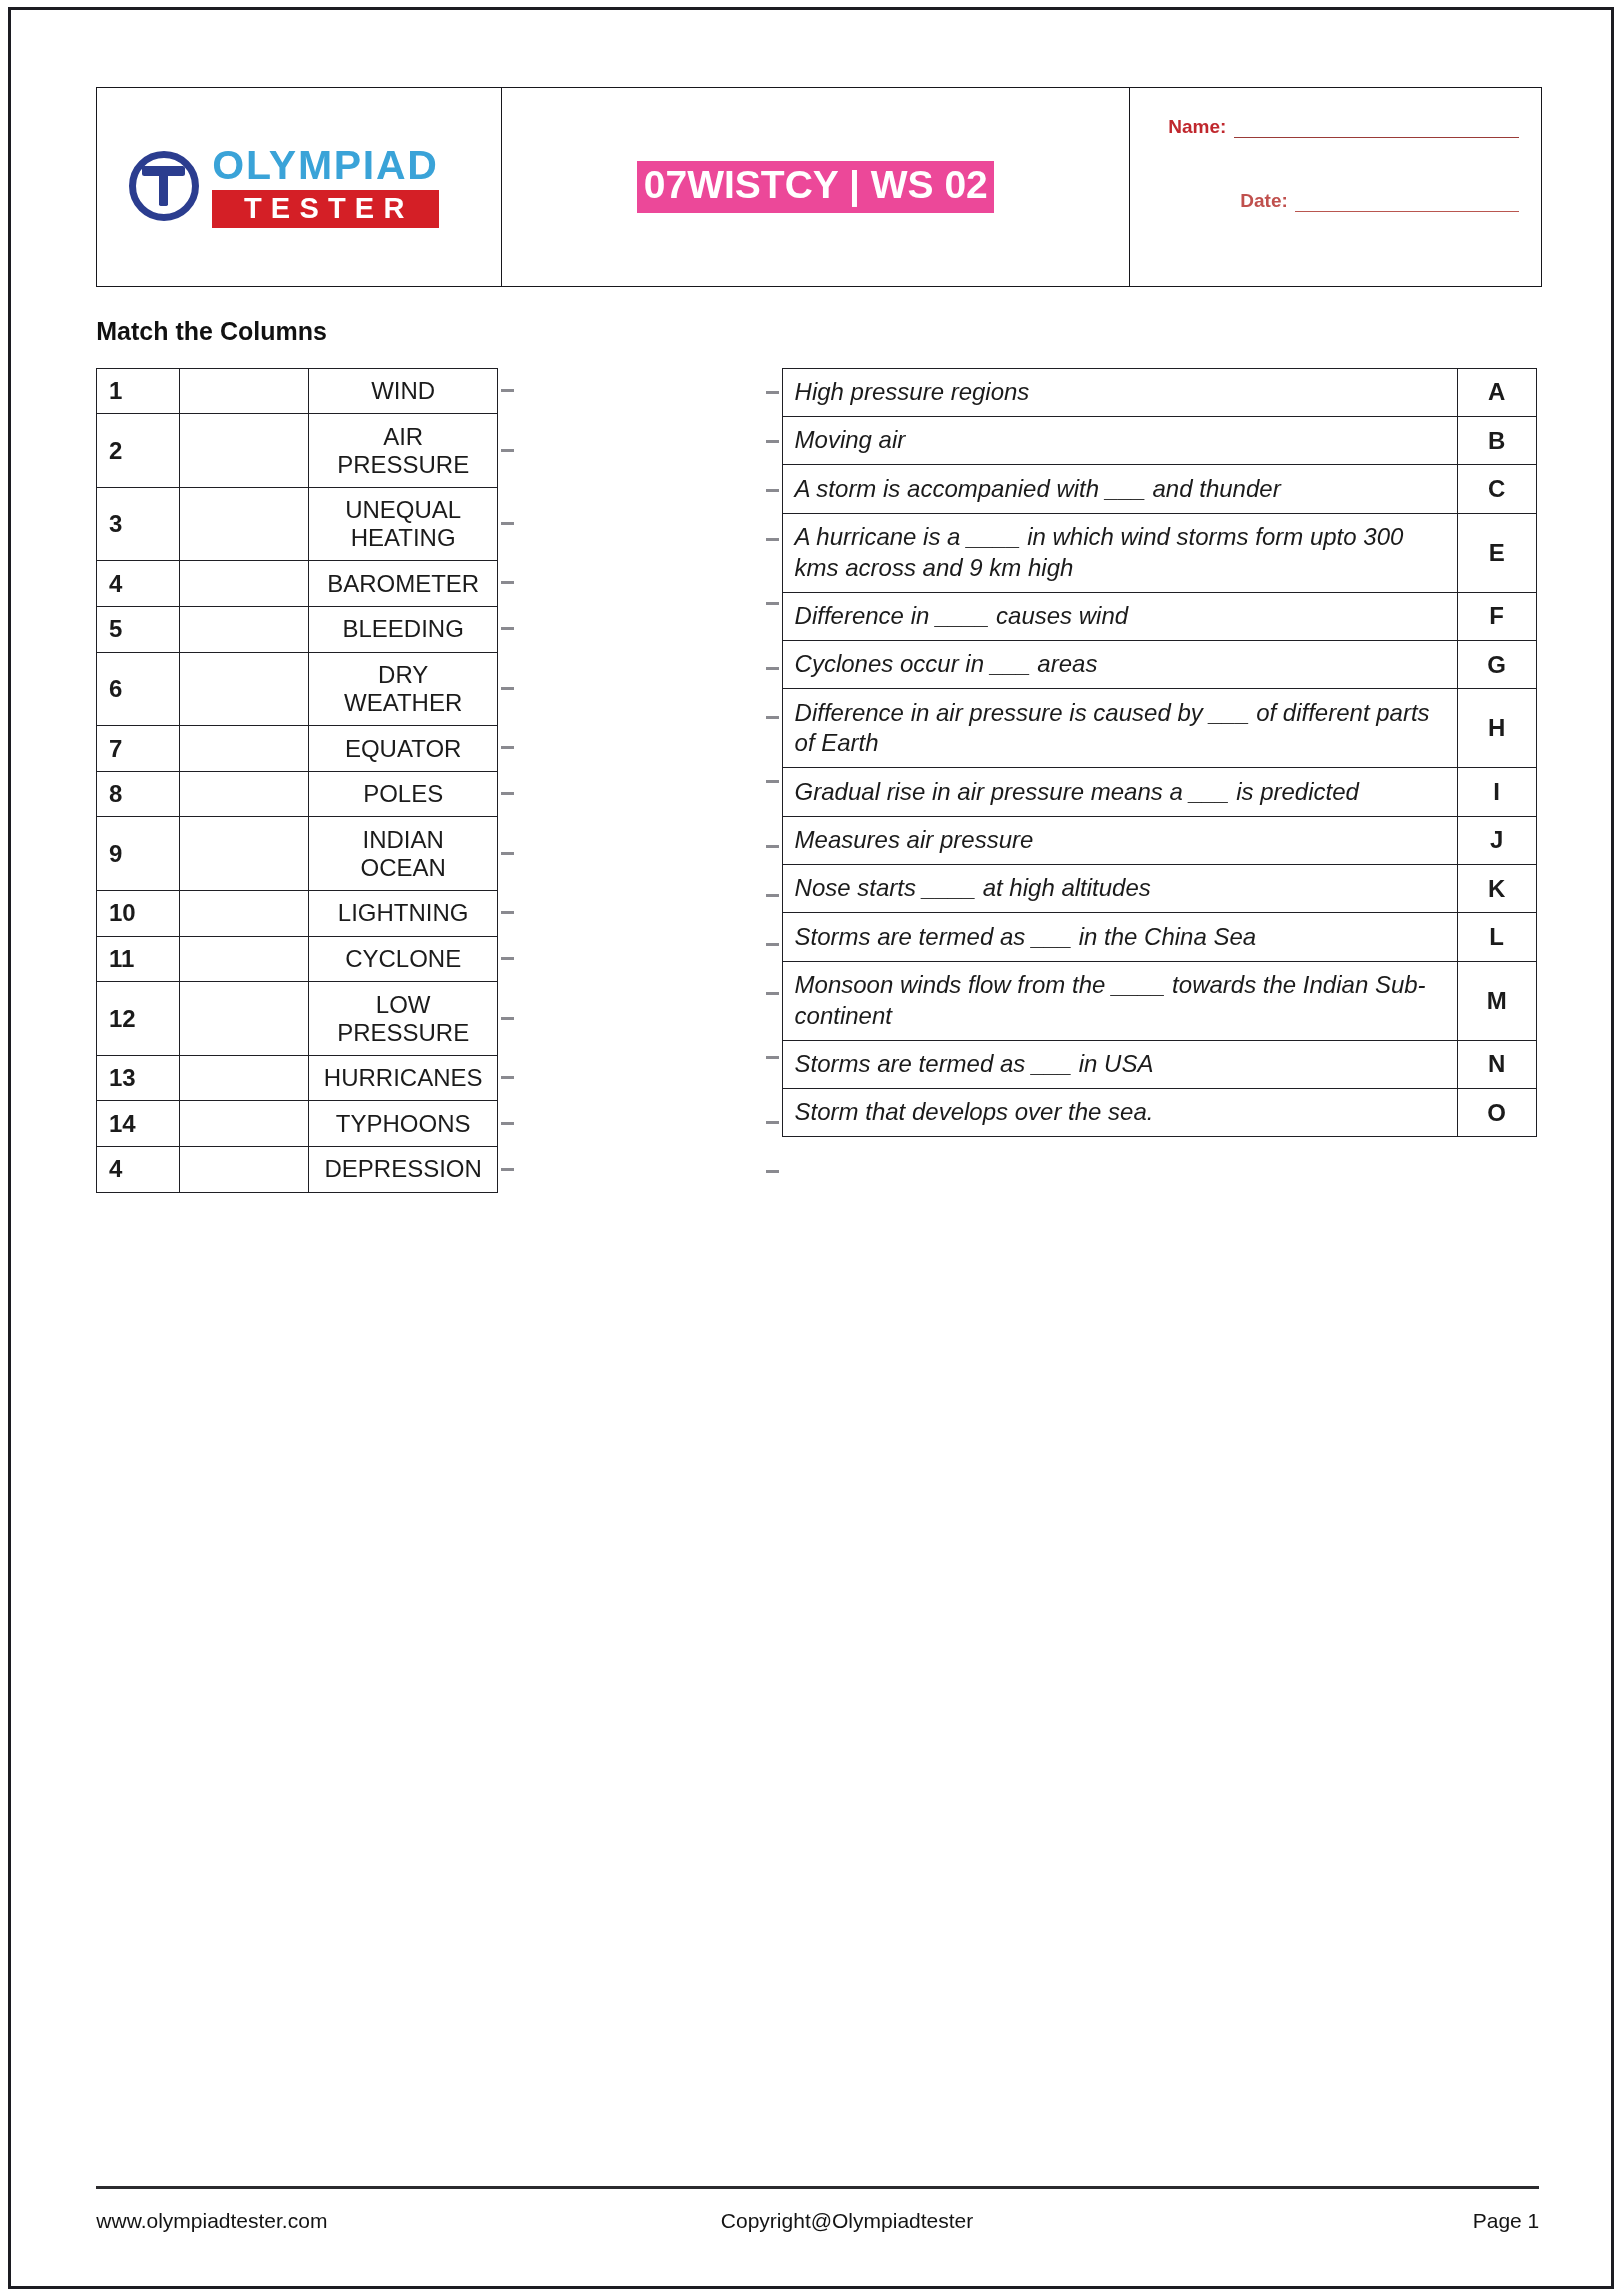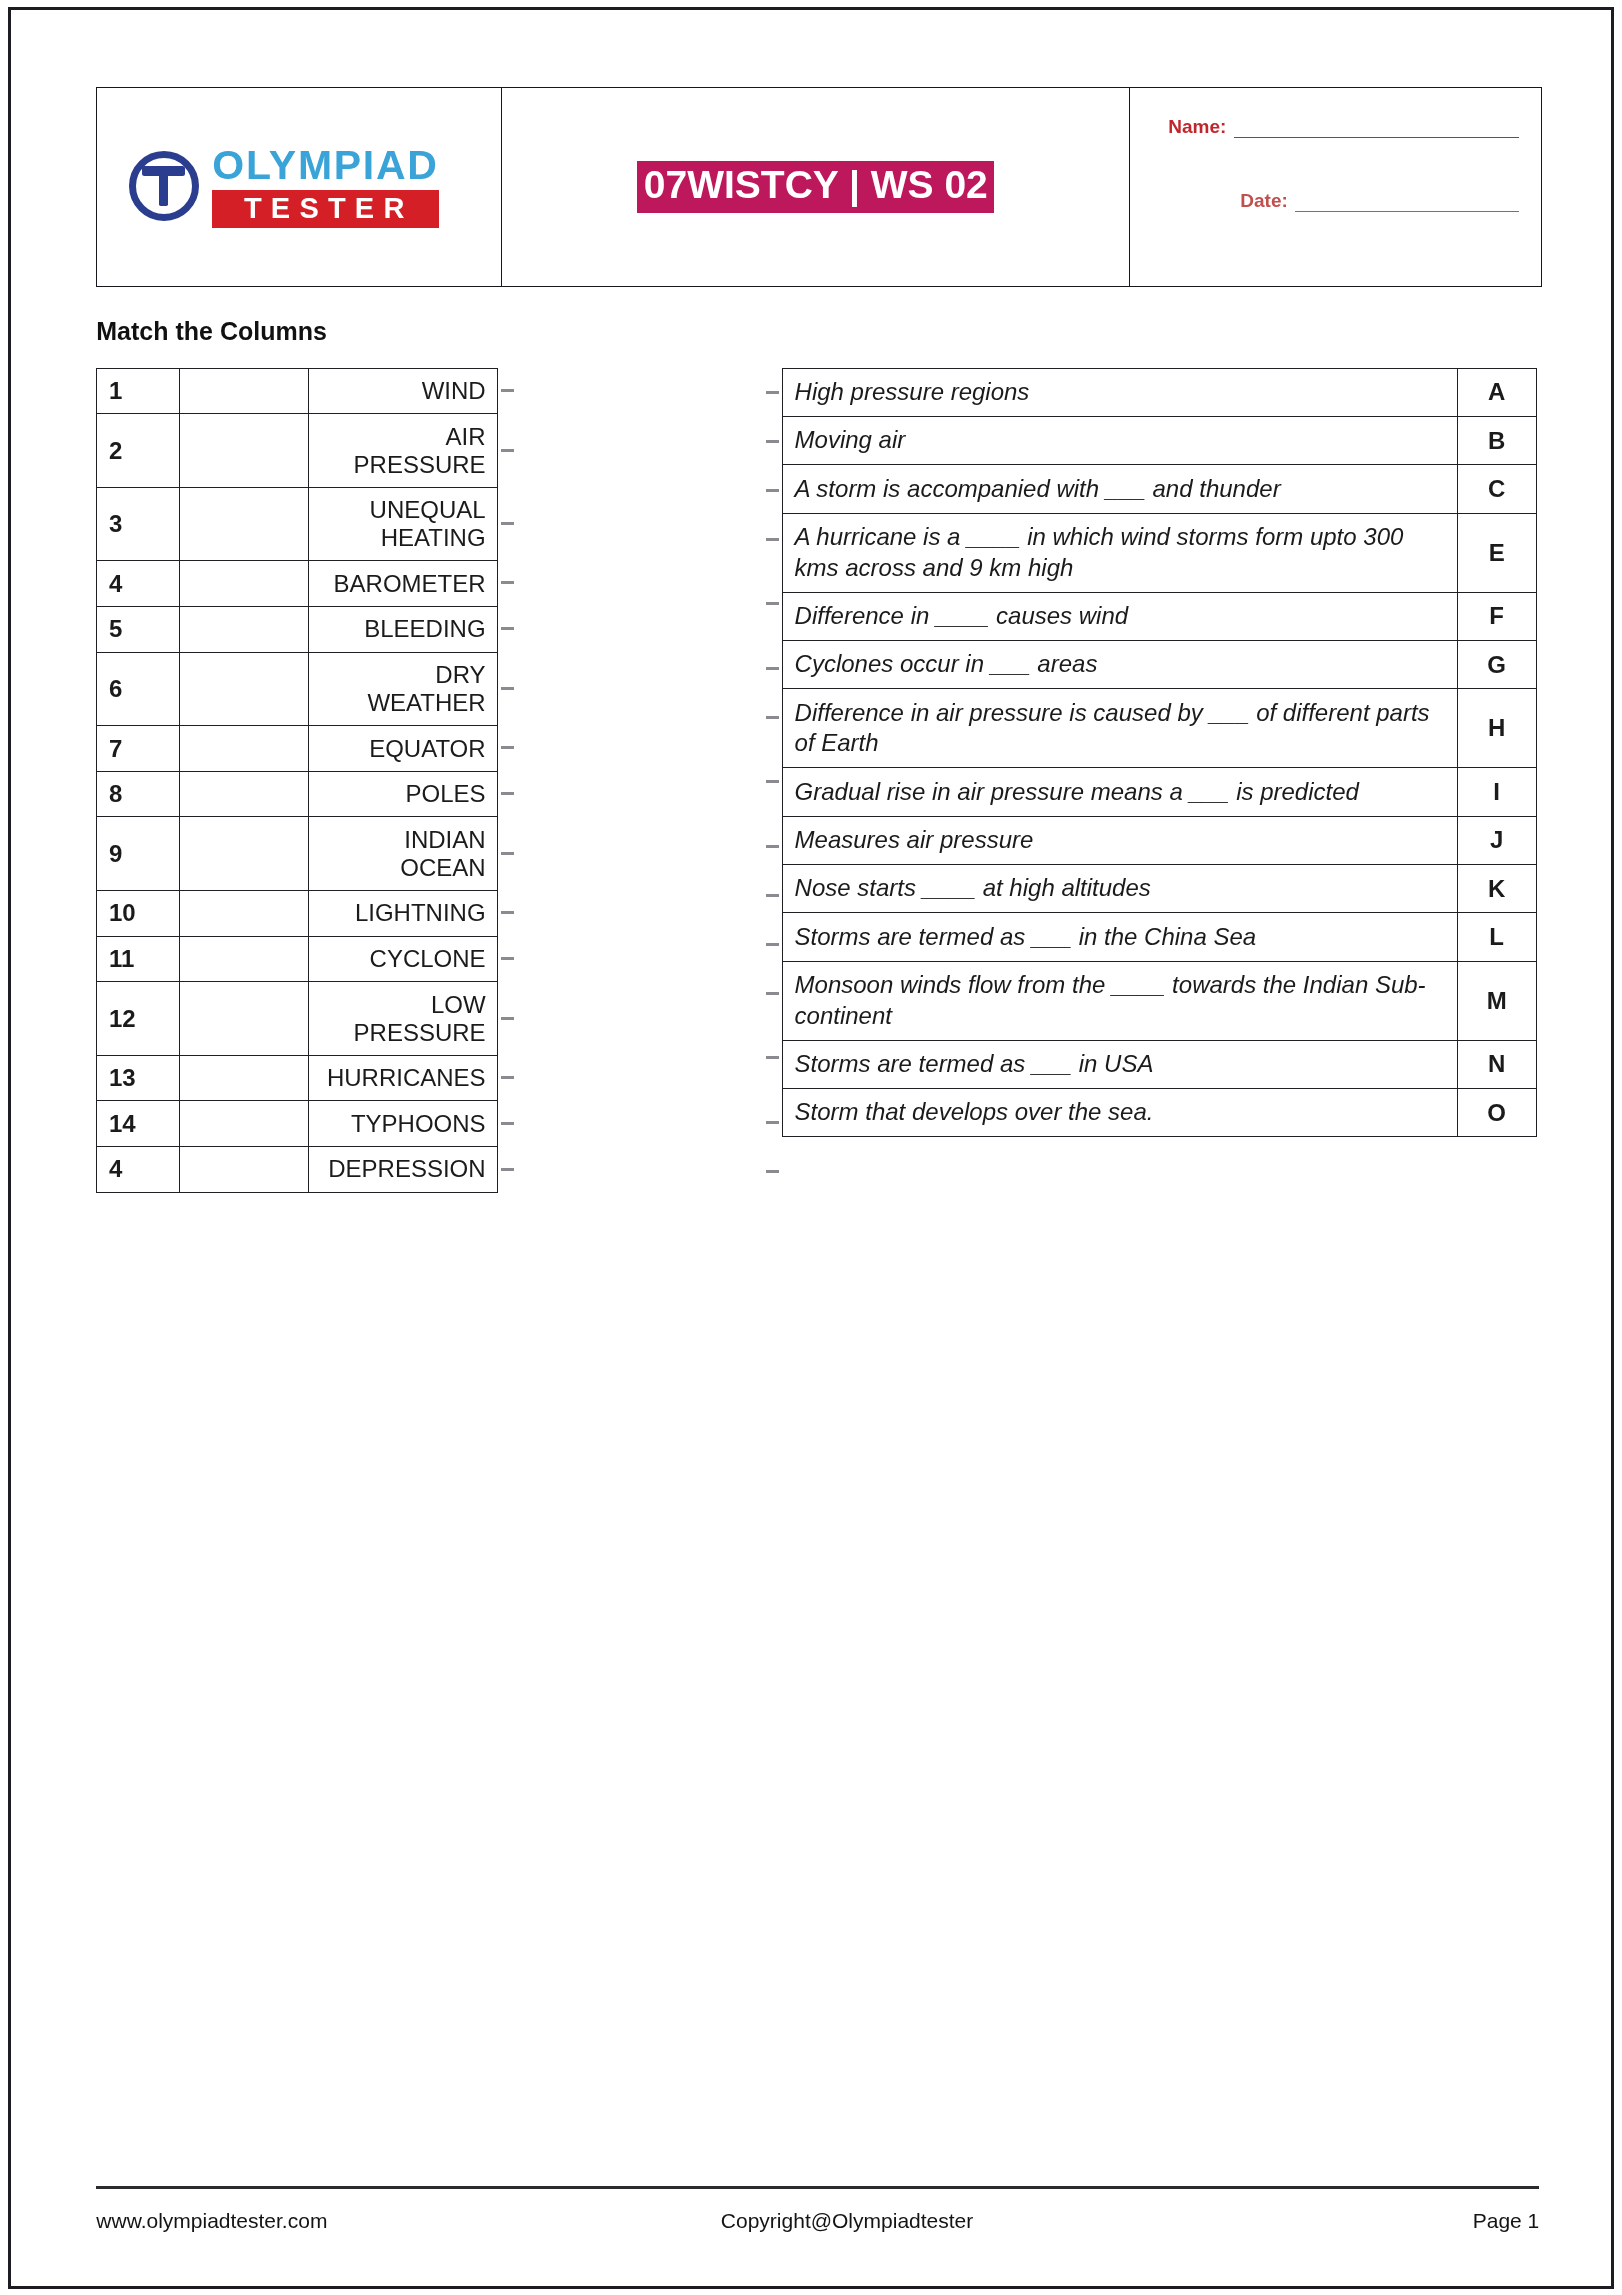"07WISTCY | WS 02" .title-hl { background: #be185d -> #ec4899 }
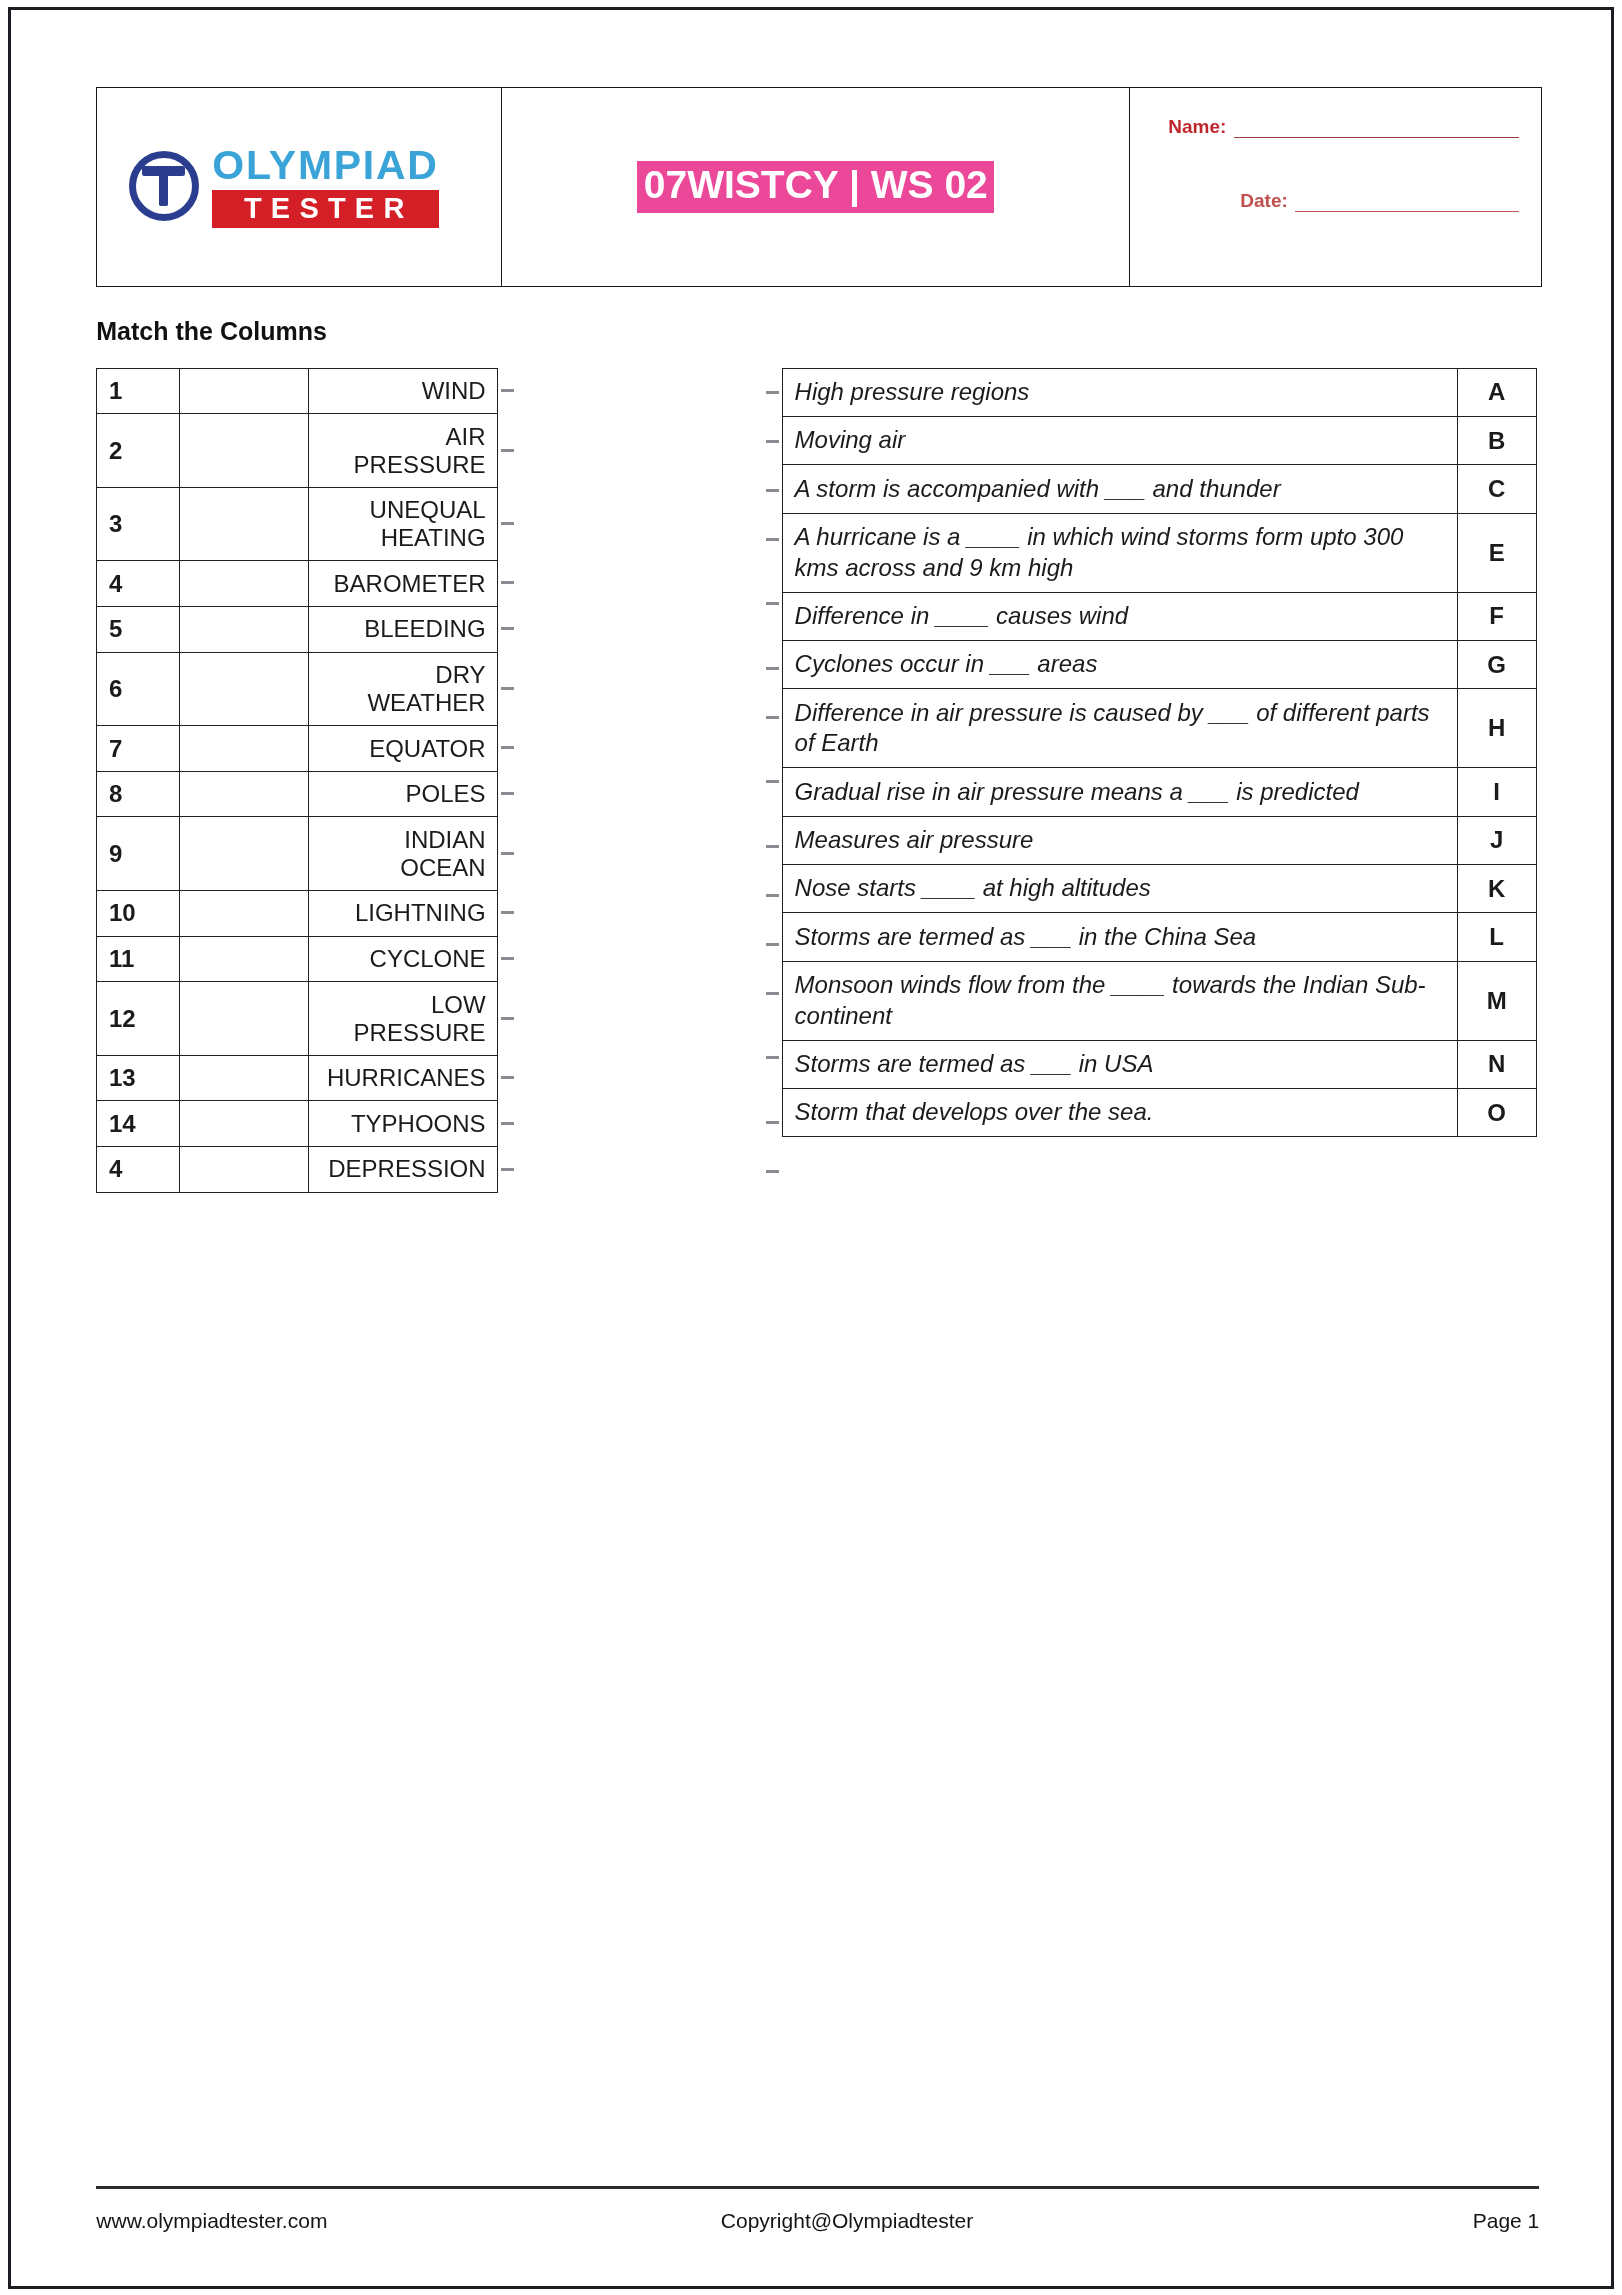"WIND" .c-term { text-align: right -> center }
